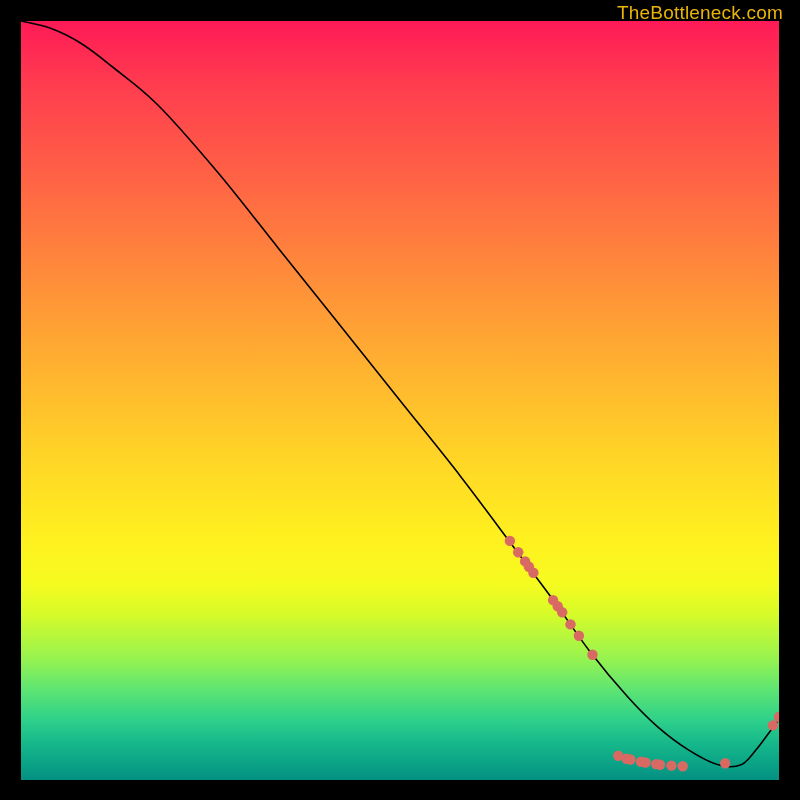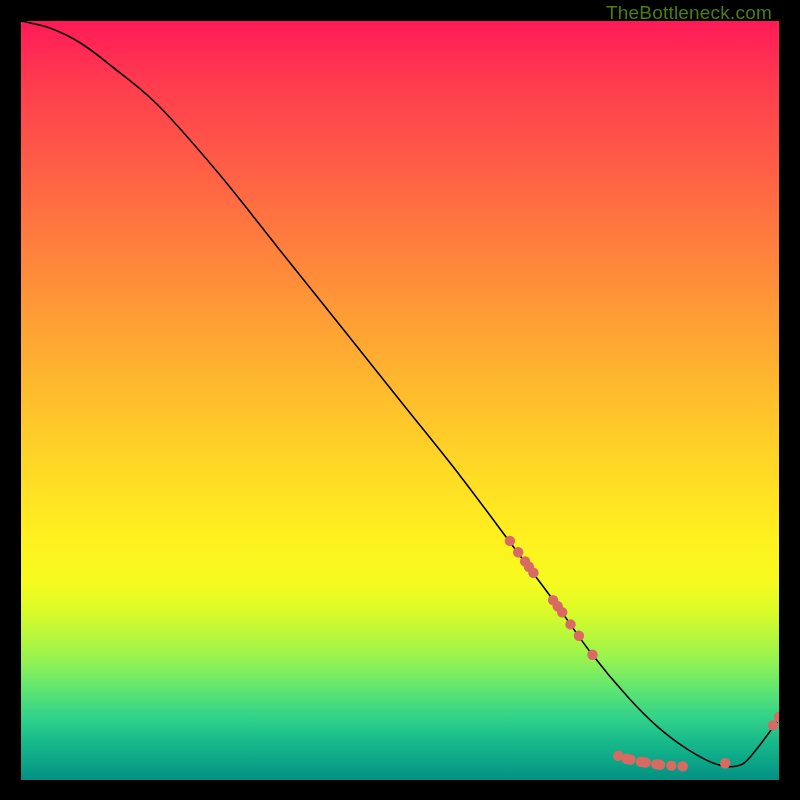"TheBottleneck.com" .watermark { color: #4d7c0f -> #eab308; right: 28px -> 17px }
